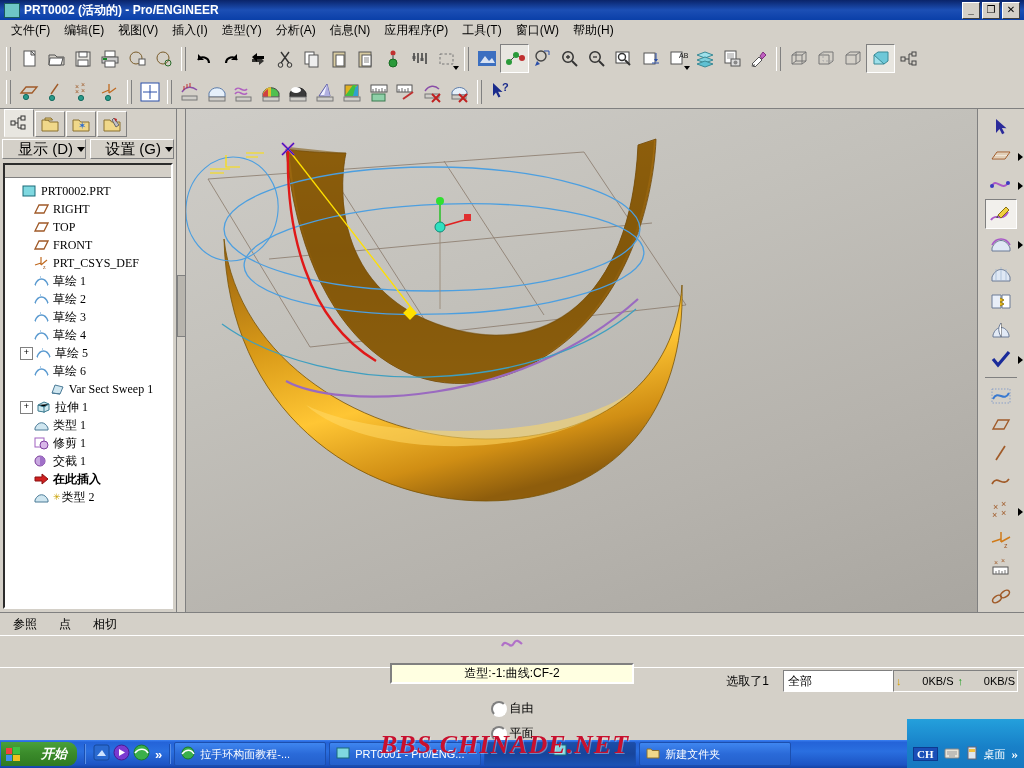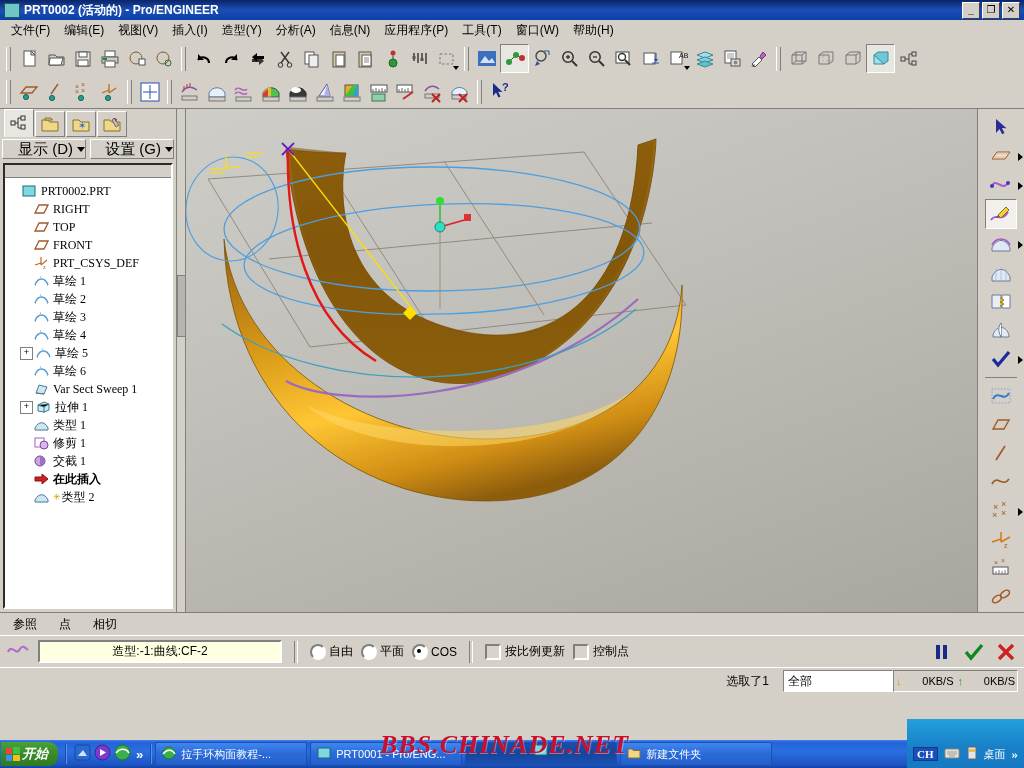"Var Sect Sweep 1" div.tnode { justify-content: none -> center }
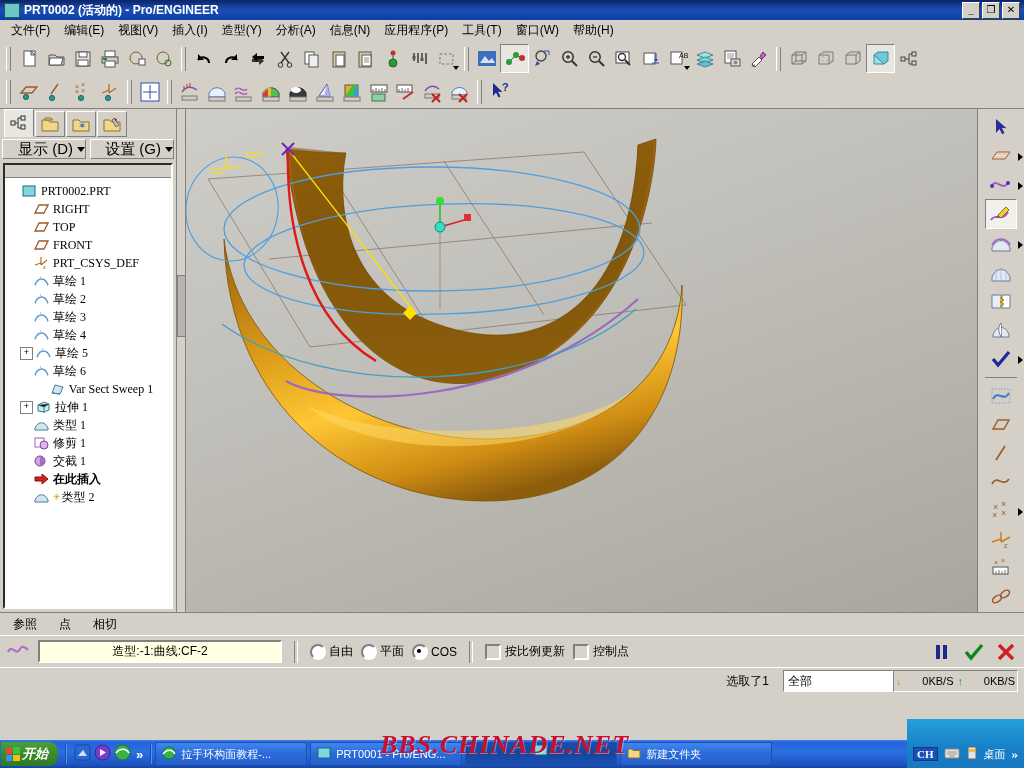"造型:-1:曲线:CF-2" .dashbar { flex-direction: none -> column }
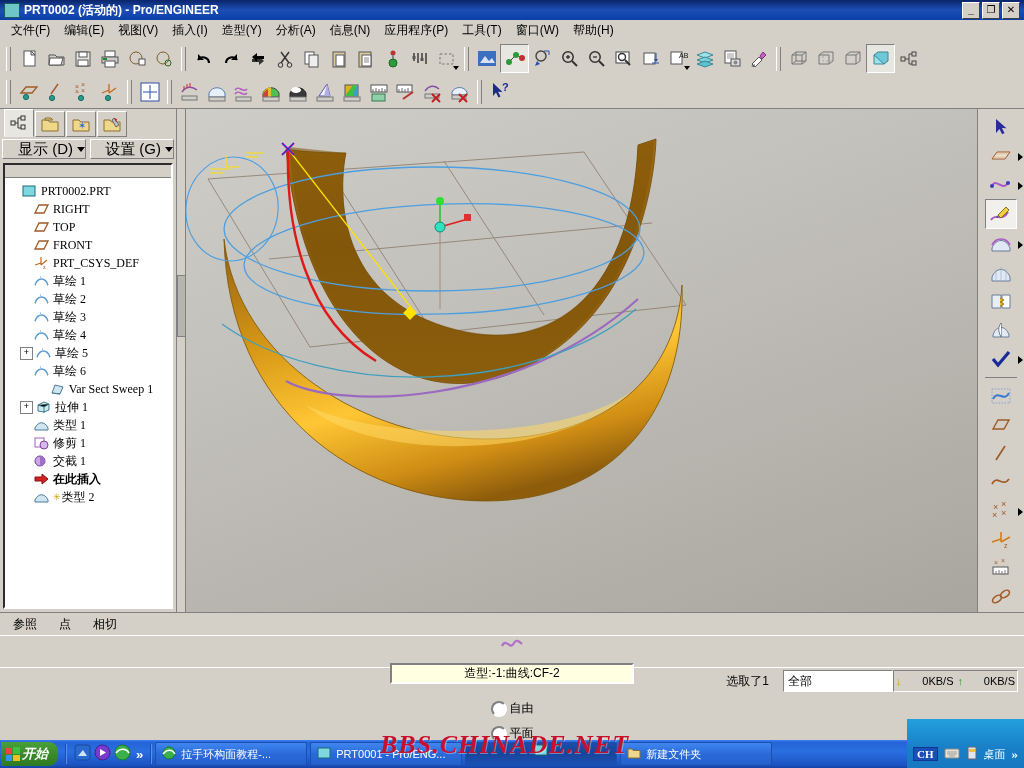"开始" .startbtn { gap: 1px -> 20px }
